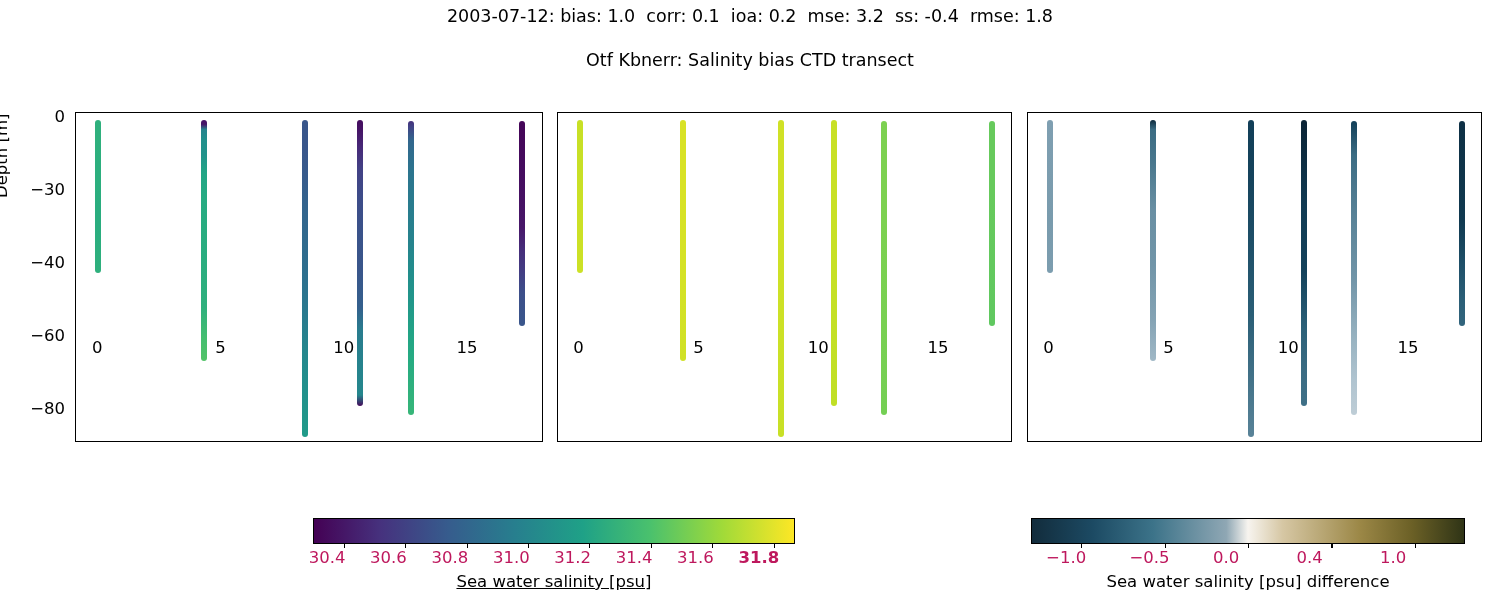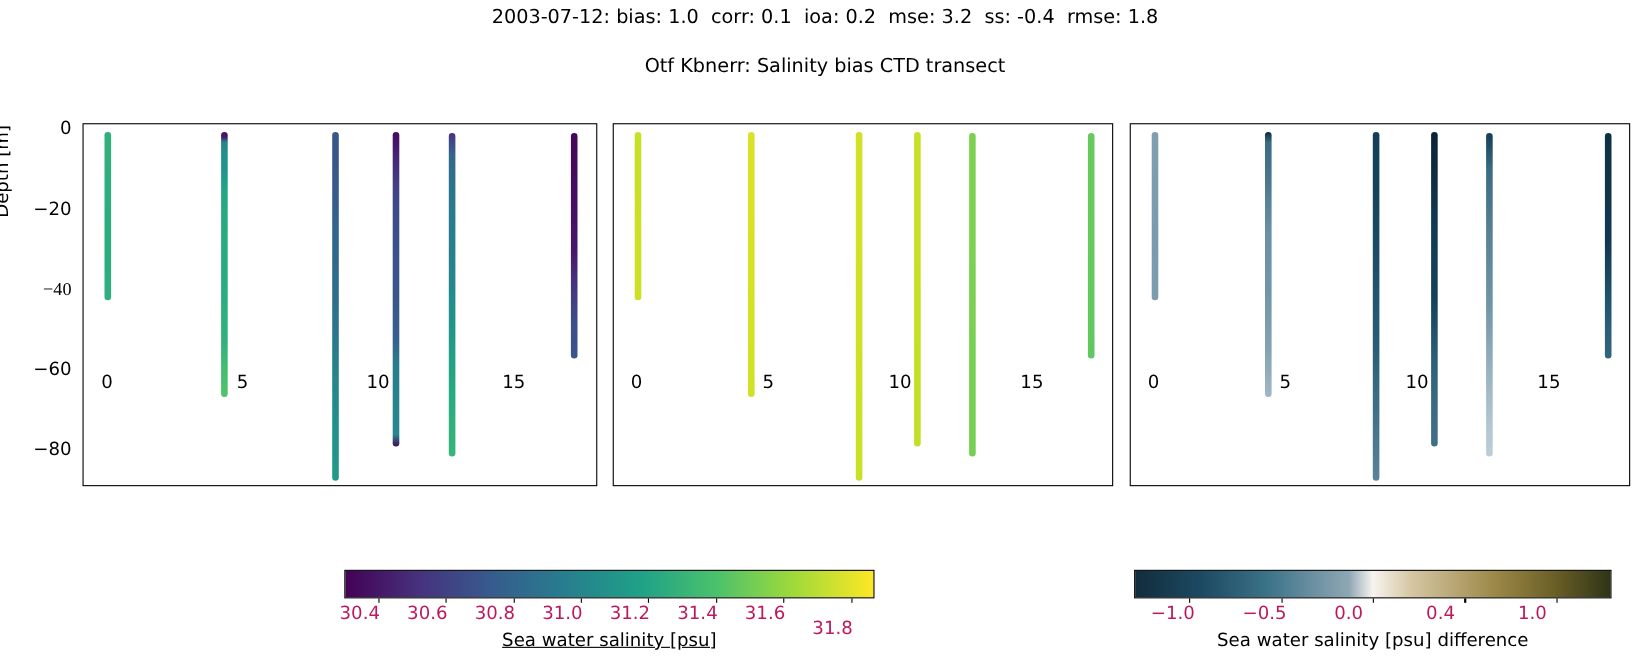"−20" div.yticklabel { text: 20 -> 30 }
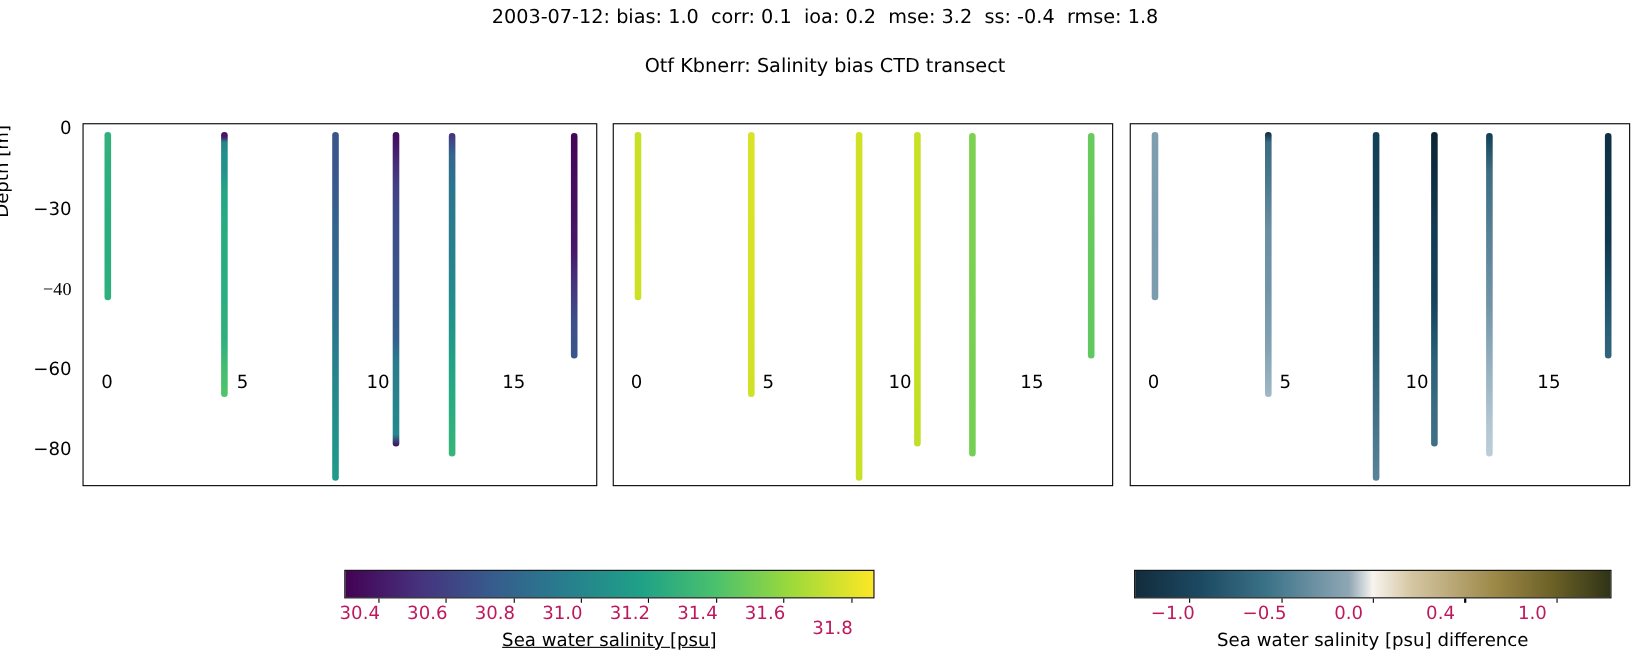"−40" div.yticklabel { font-family: Liberation Serif, serif -> none }
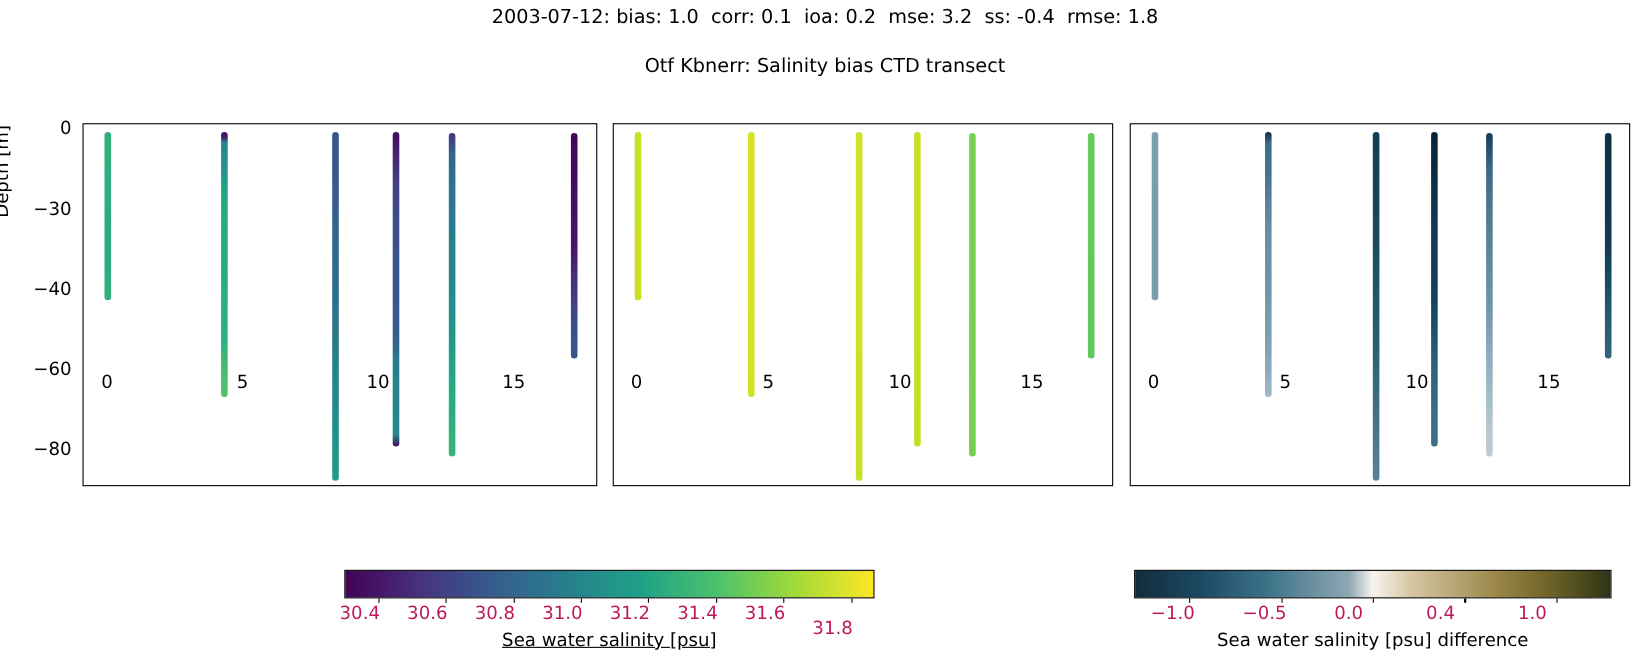"31.8" div.cbar-ticklabel { font-weight: none -> bold; top: 561px -> 548px }
